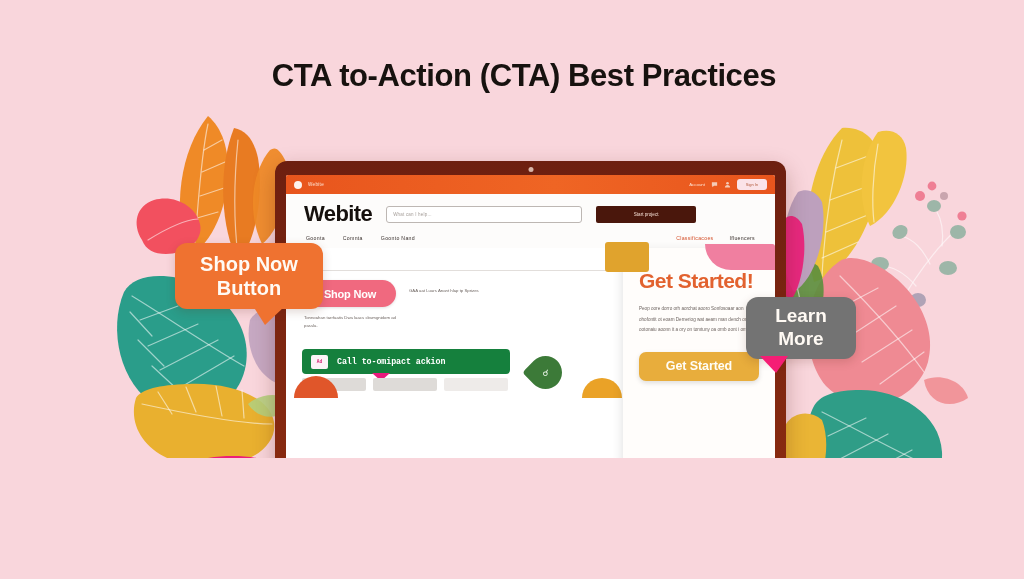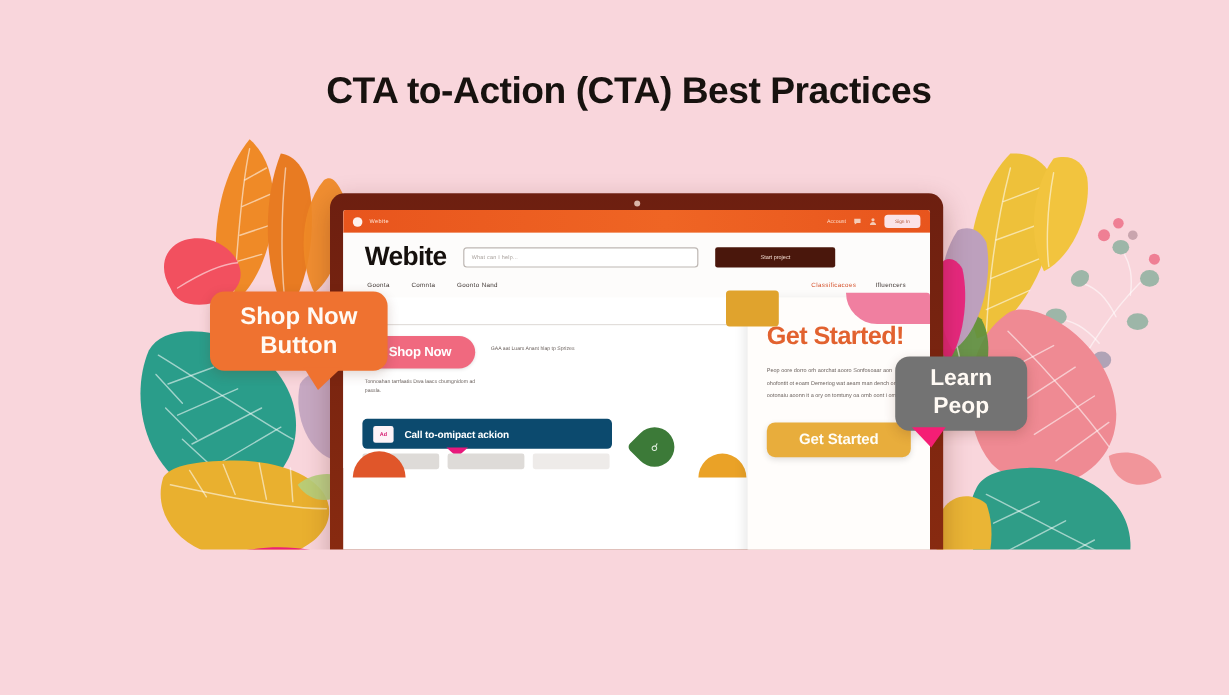"Peop" span { text: Peop -> More }
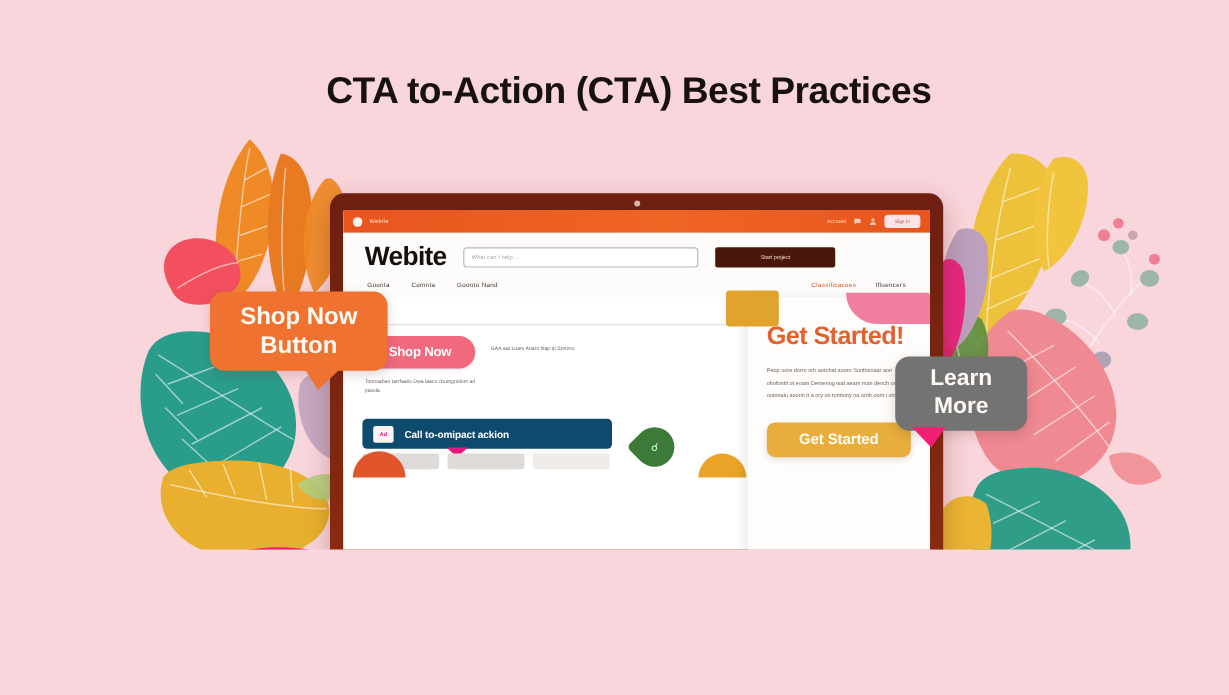"Call to-omipact ackion" div.banner { background: #0c4a6e -> #15803d; font-family: none -> Liberation Mono, monospace }
